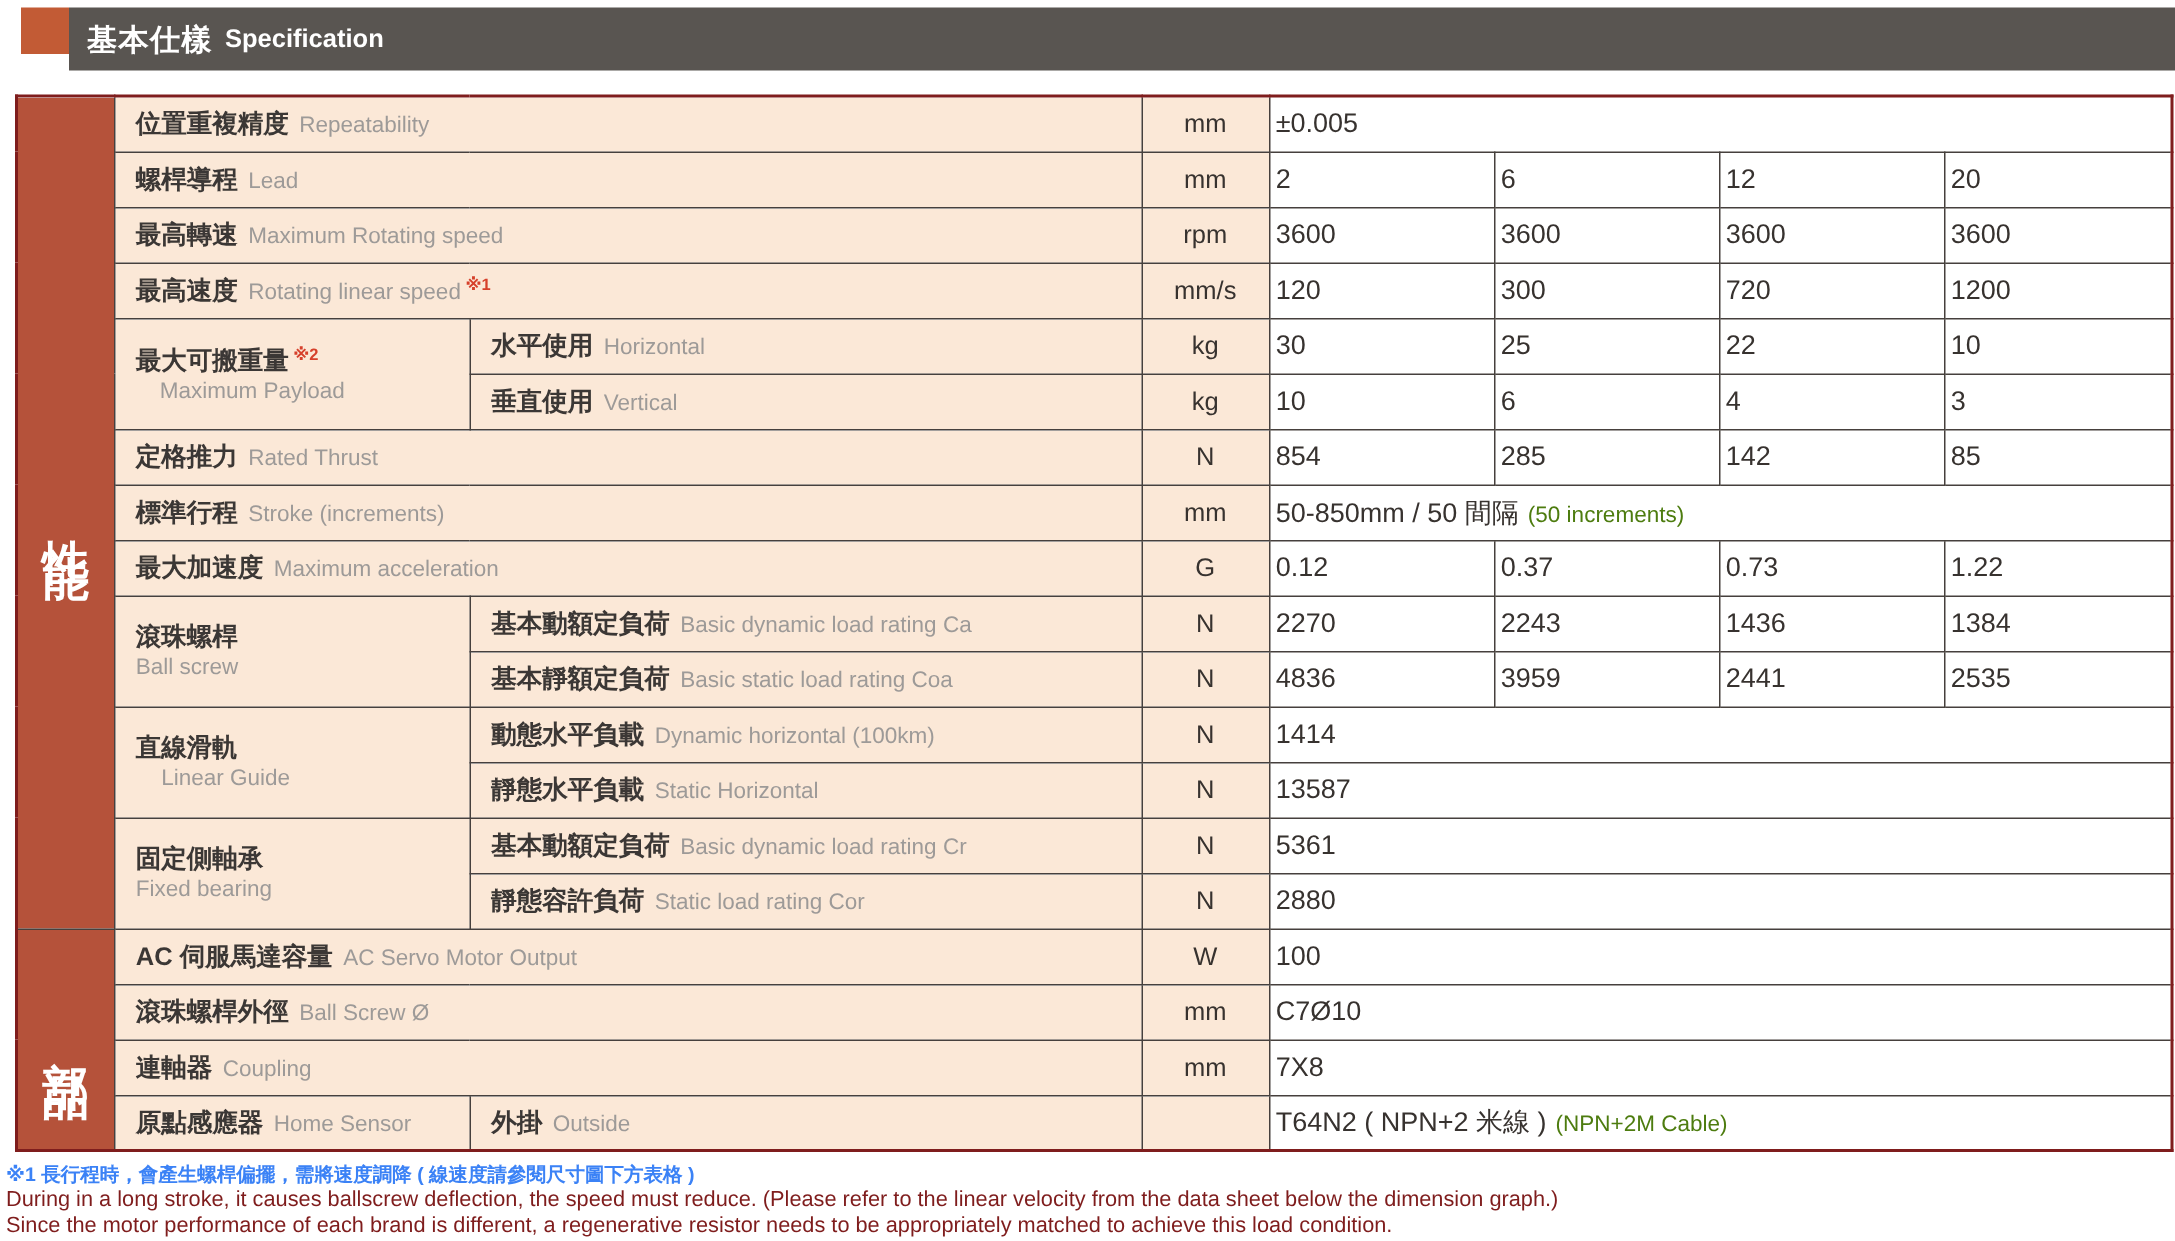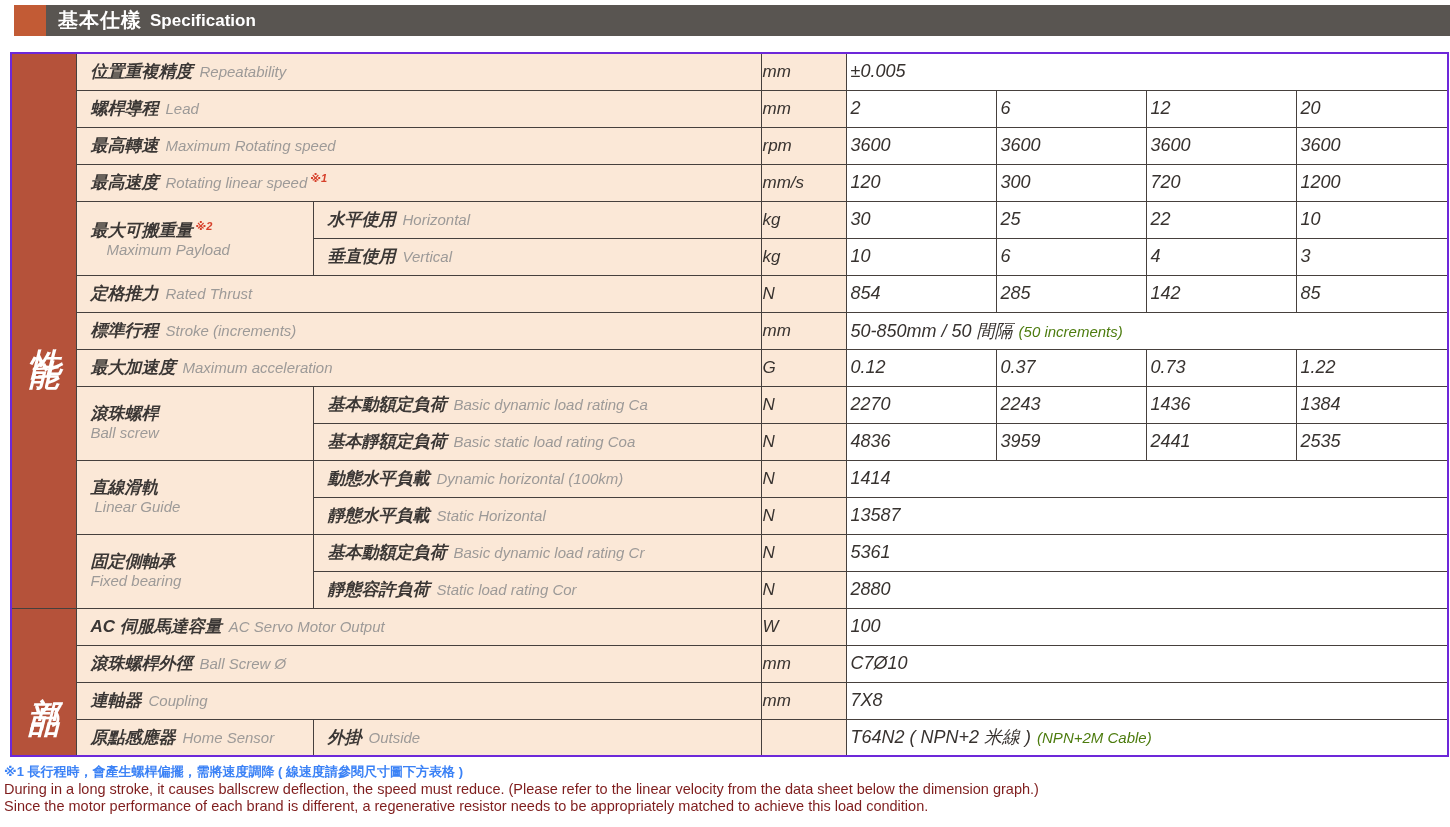"基本仕樣" .header { height: 31px -> 42px }
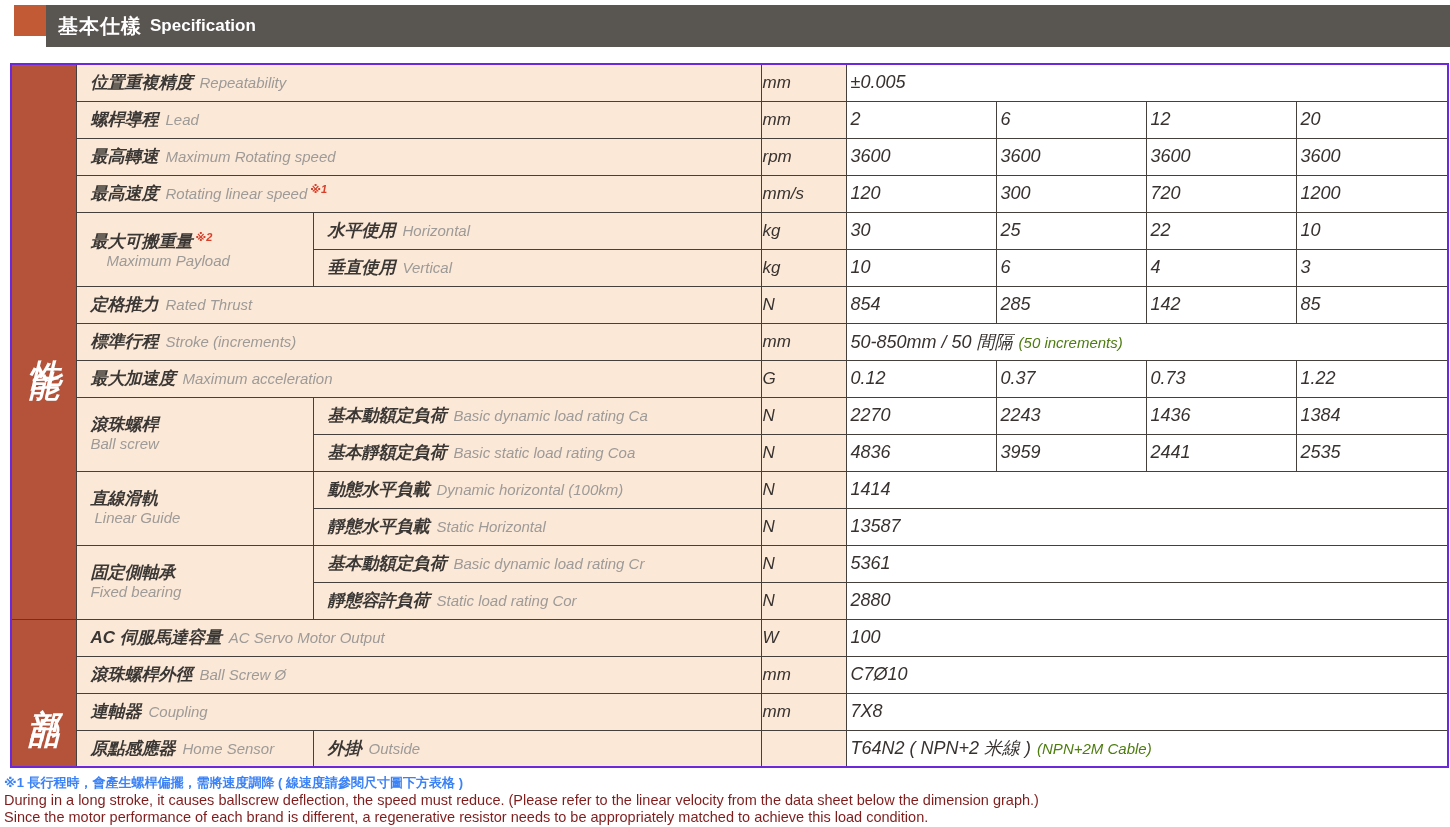"位置重複精度 Repeatability" table.spec { border: 2px solid #6d28d9 -> 2px solid #7f1d1d; font-style: italic -> none }
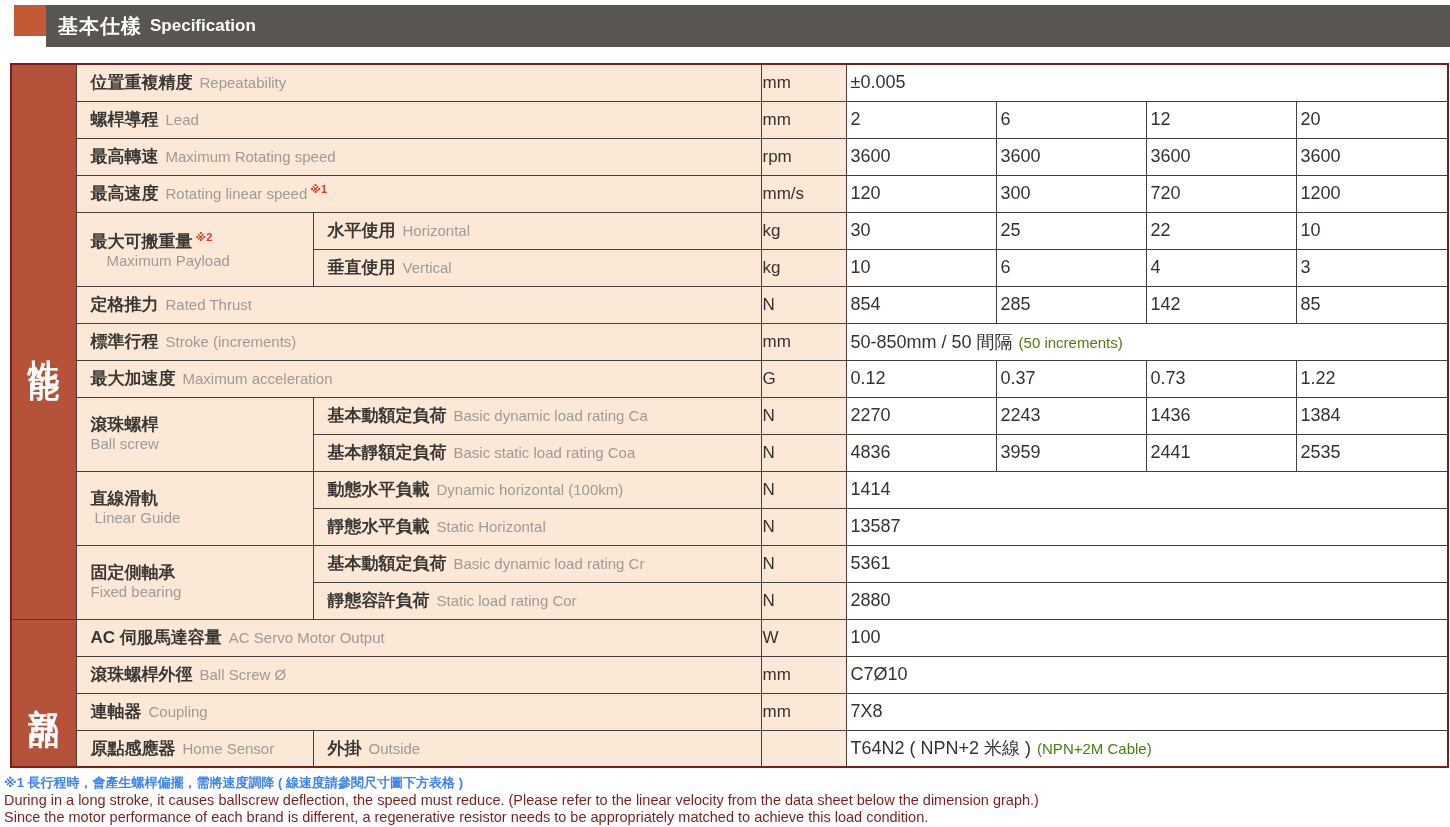"mm" td.u { text-align: left -> center }
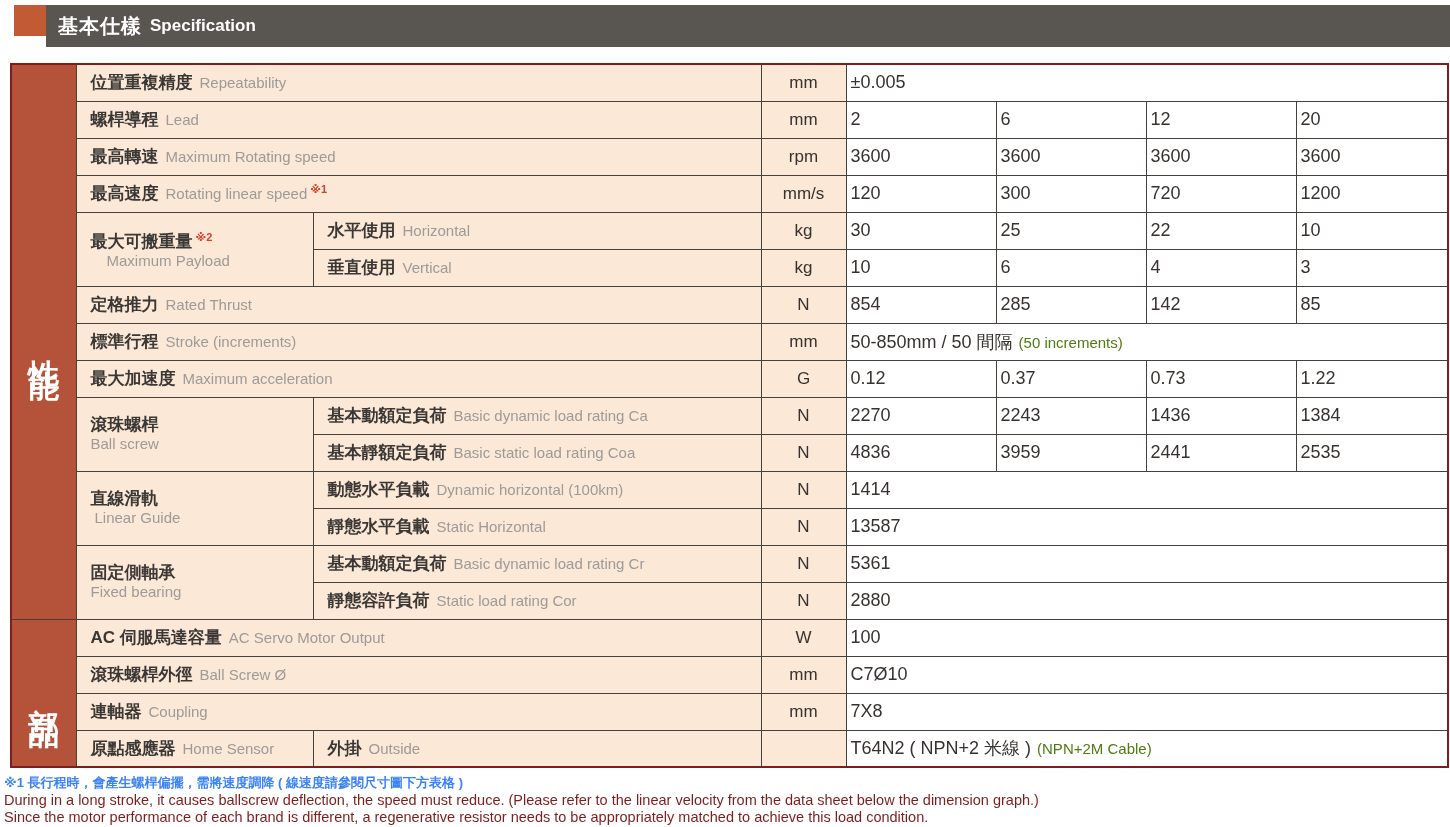"Linear Guide" span.en { margin-left: 4px -> 17px }
